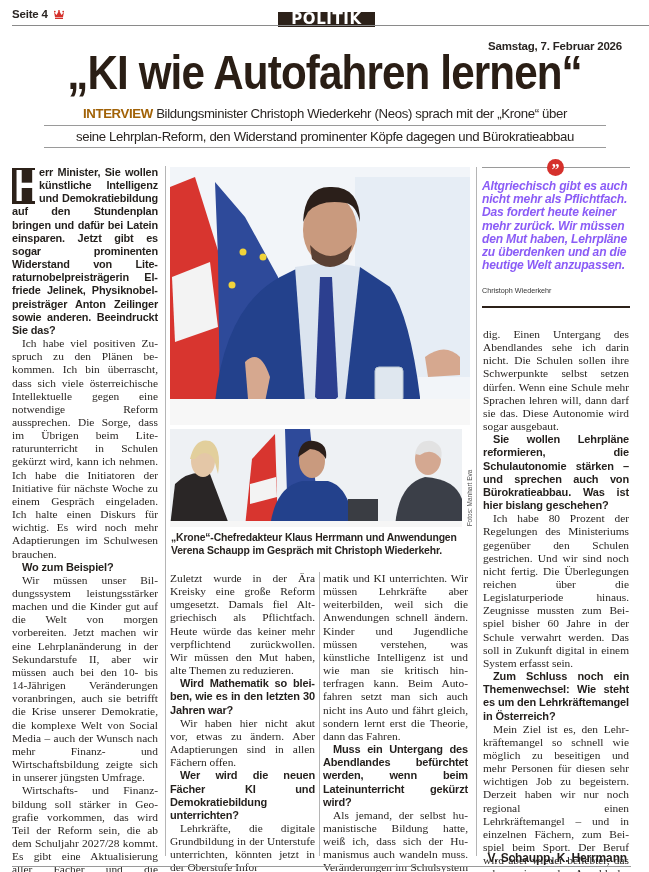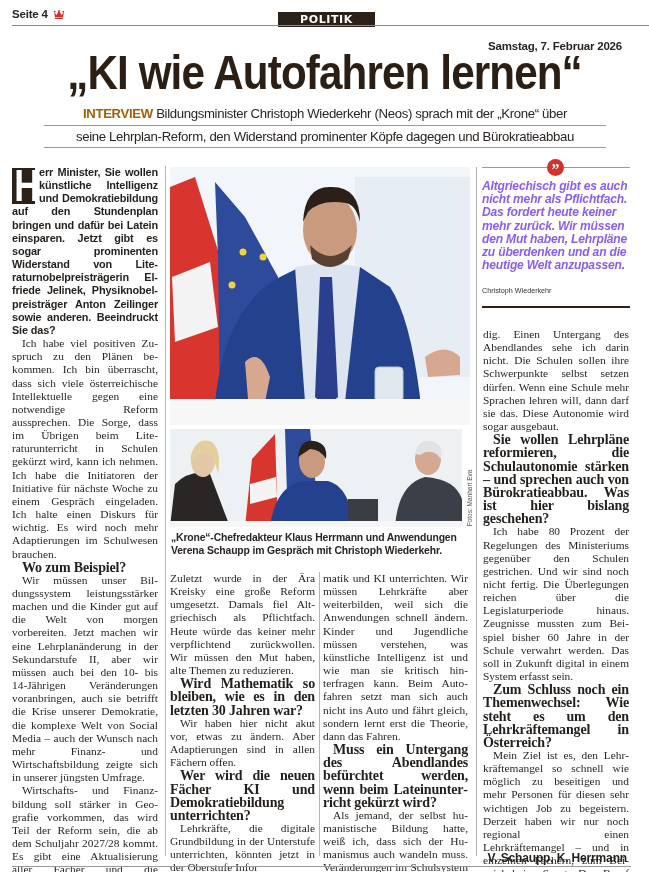"POLITIK" .section-label { font-size: 11px -> 15px }
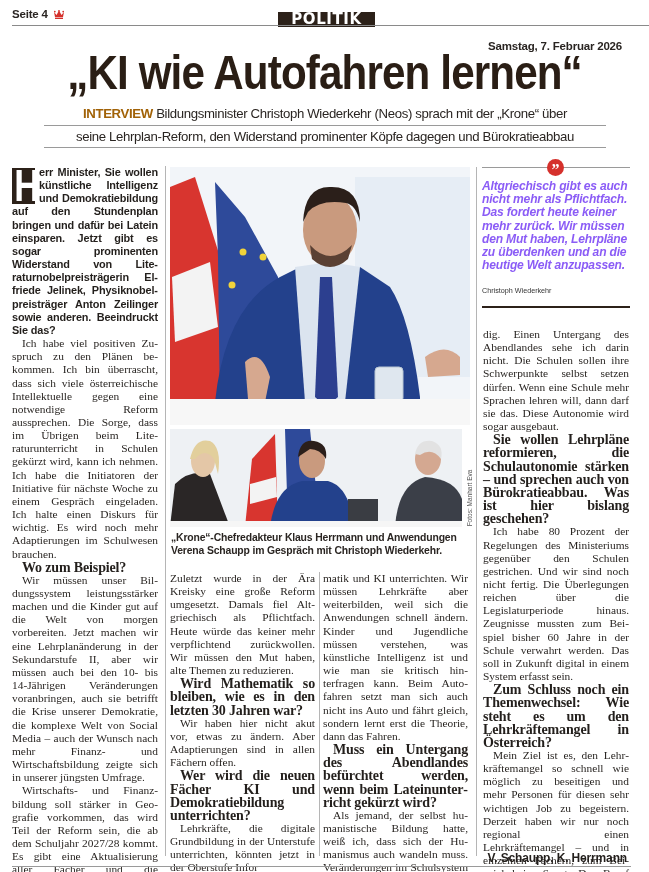"Sie wollen Lehrpläne refor­mieren, die" .col .q { font-family: Liberation Serif, serif -> Liberation Sans, sans-serif; font-size: 14px -> 11px }
